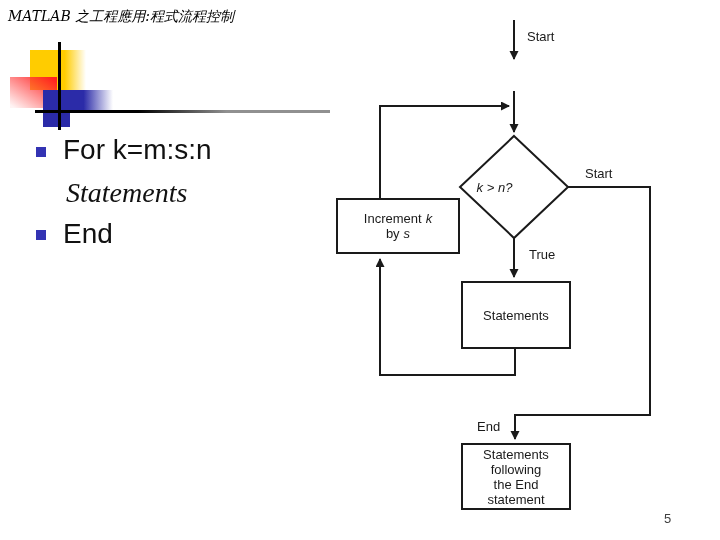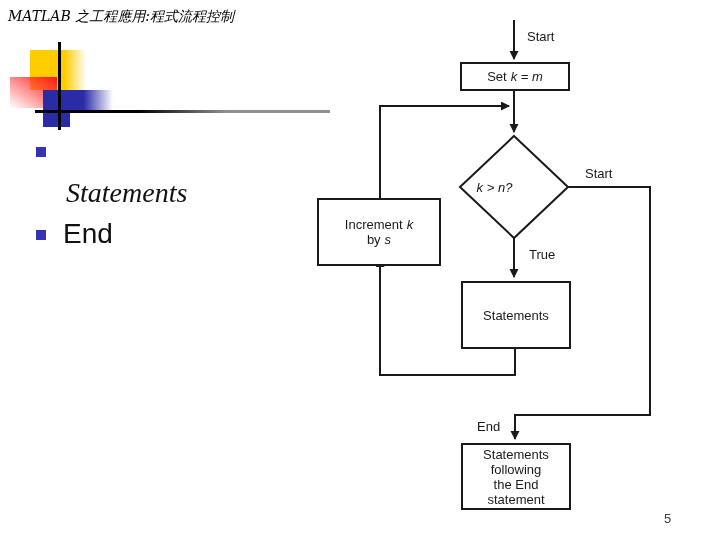"Set k = m" div.fc-box { html: <div> <span> <span>Set</span><span>k = m</span> </span> </div> -> none }
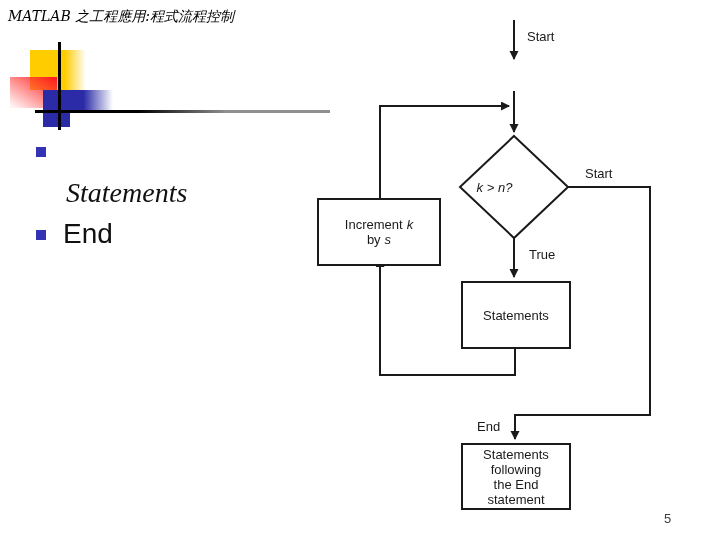"For k=m:s:n" div.bullet-text { html: none -> <div>For k=m:s:n</div> }
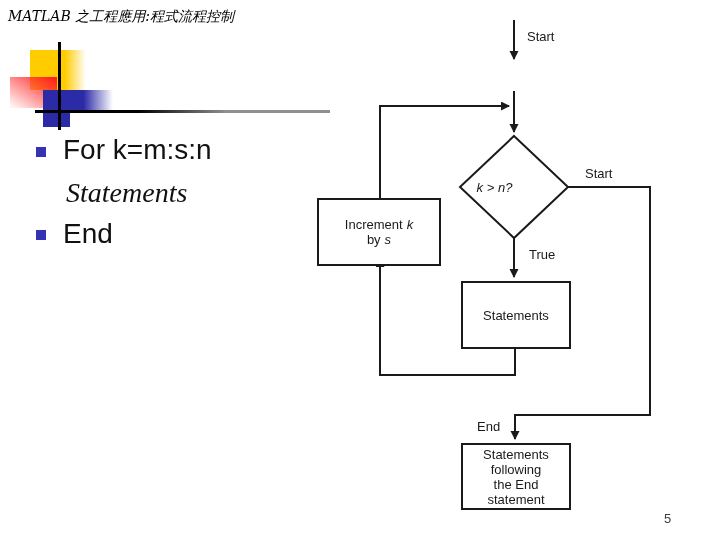"Increment k" div.fc-box { height: 68px -> 56px; left: 317px -> 336px }
